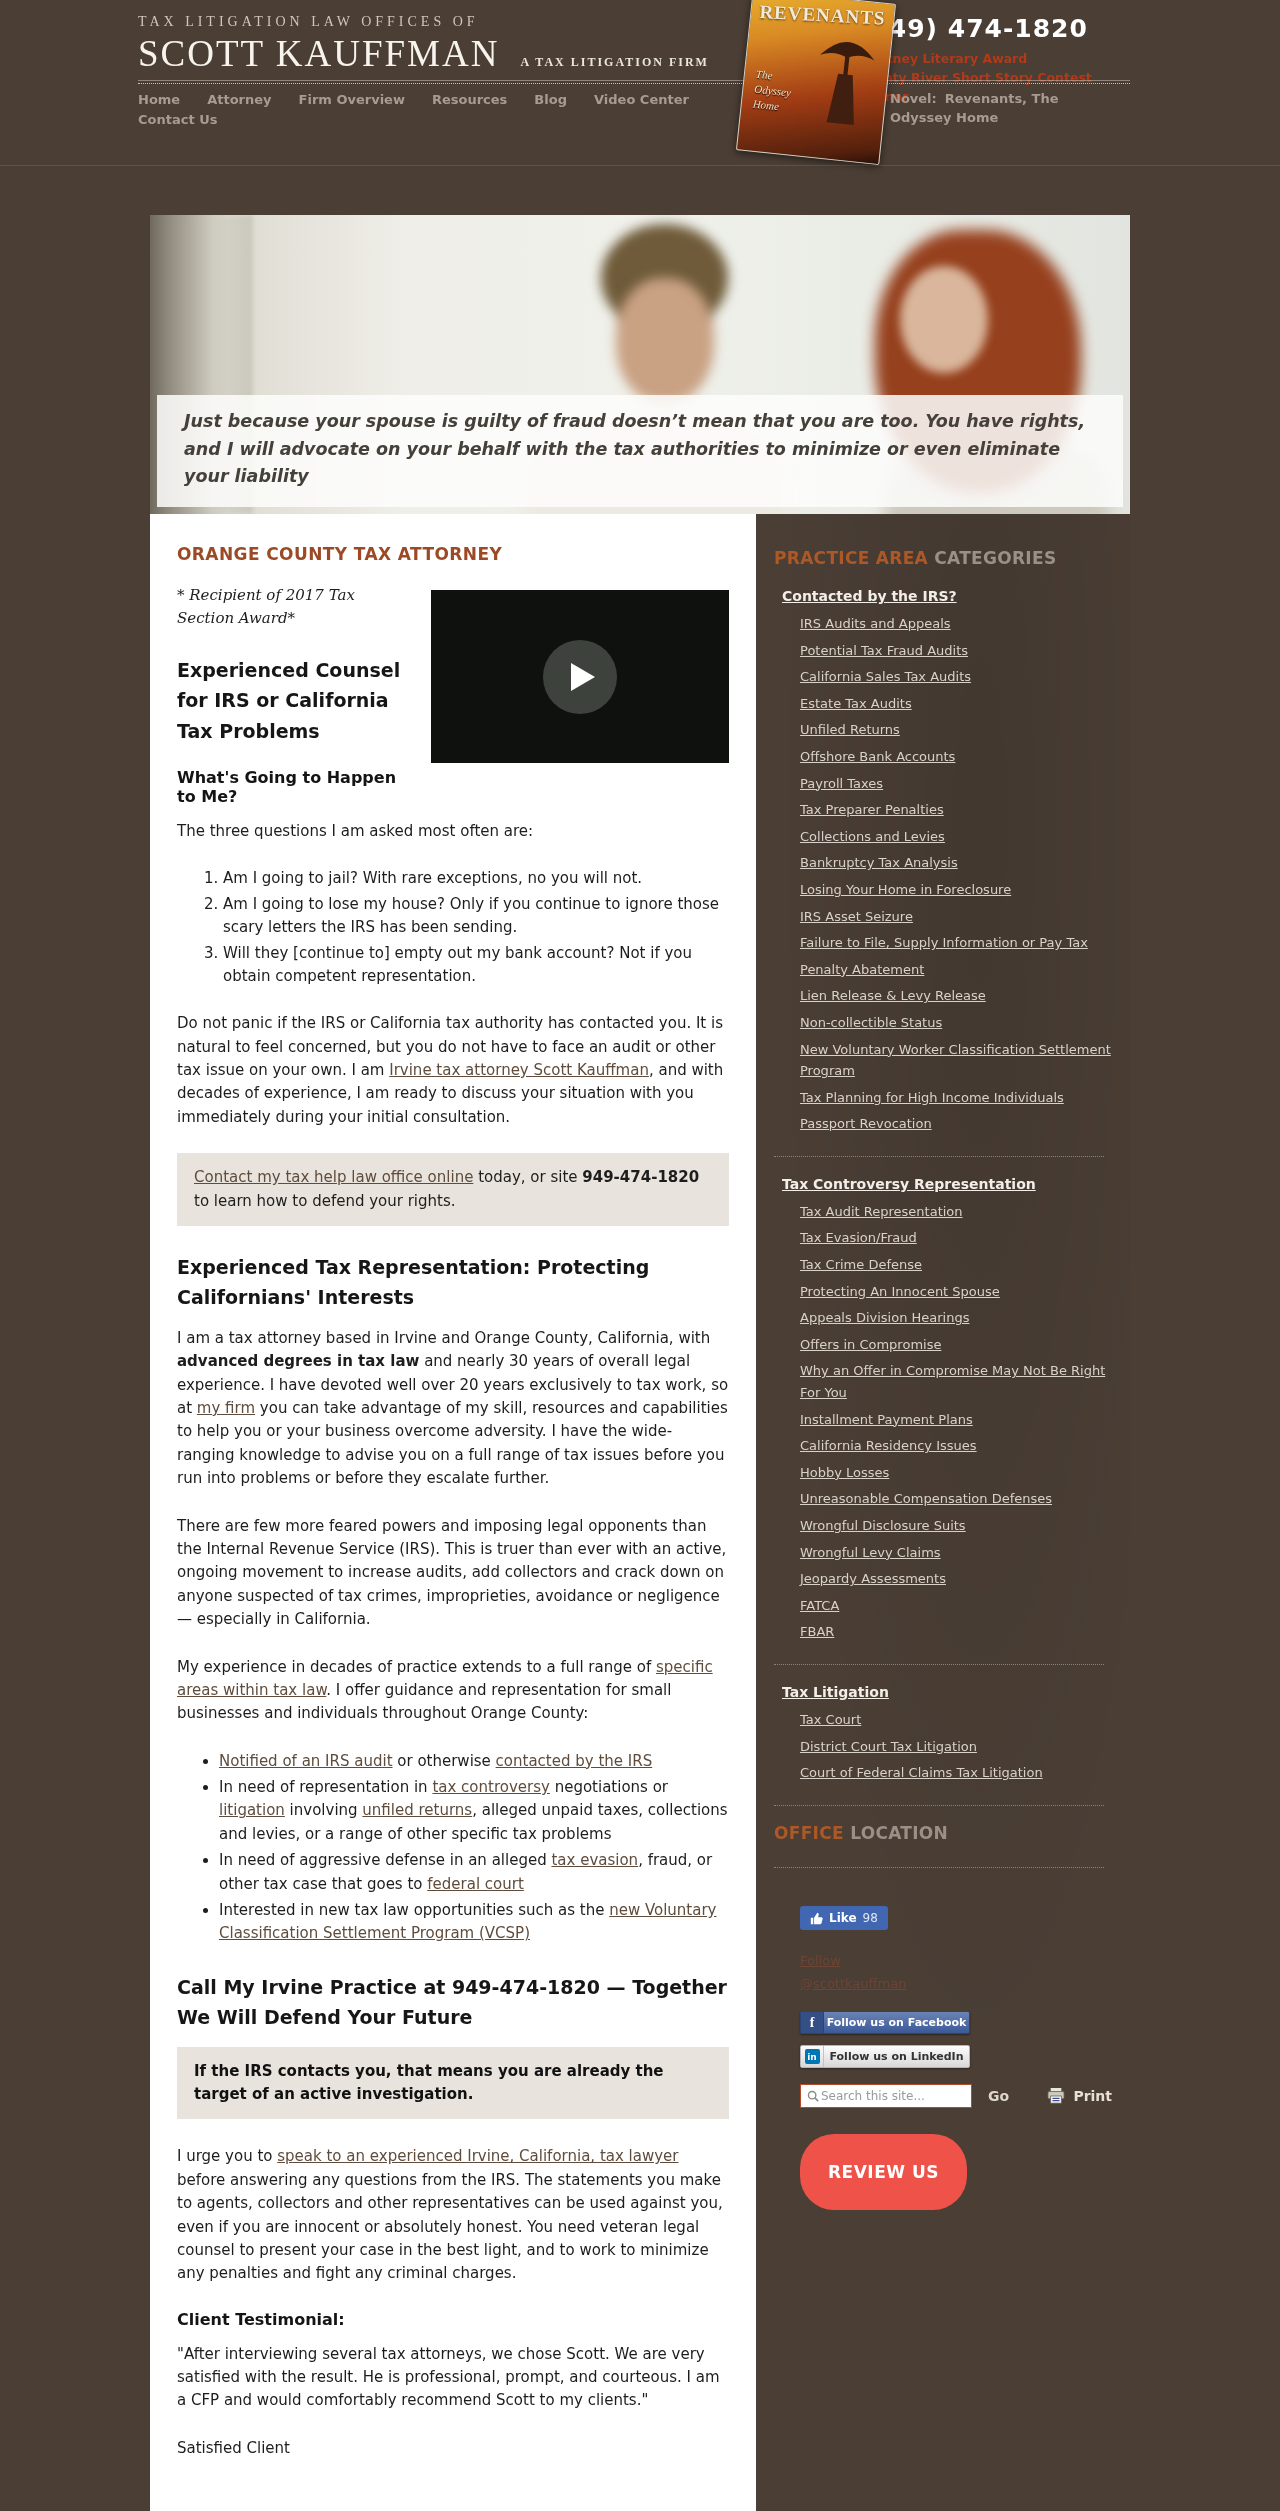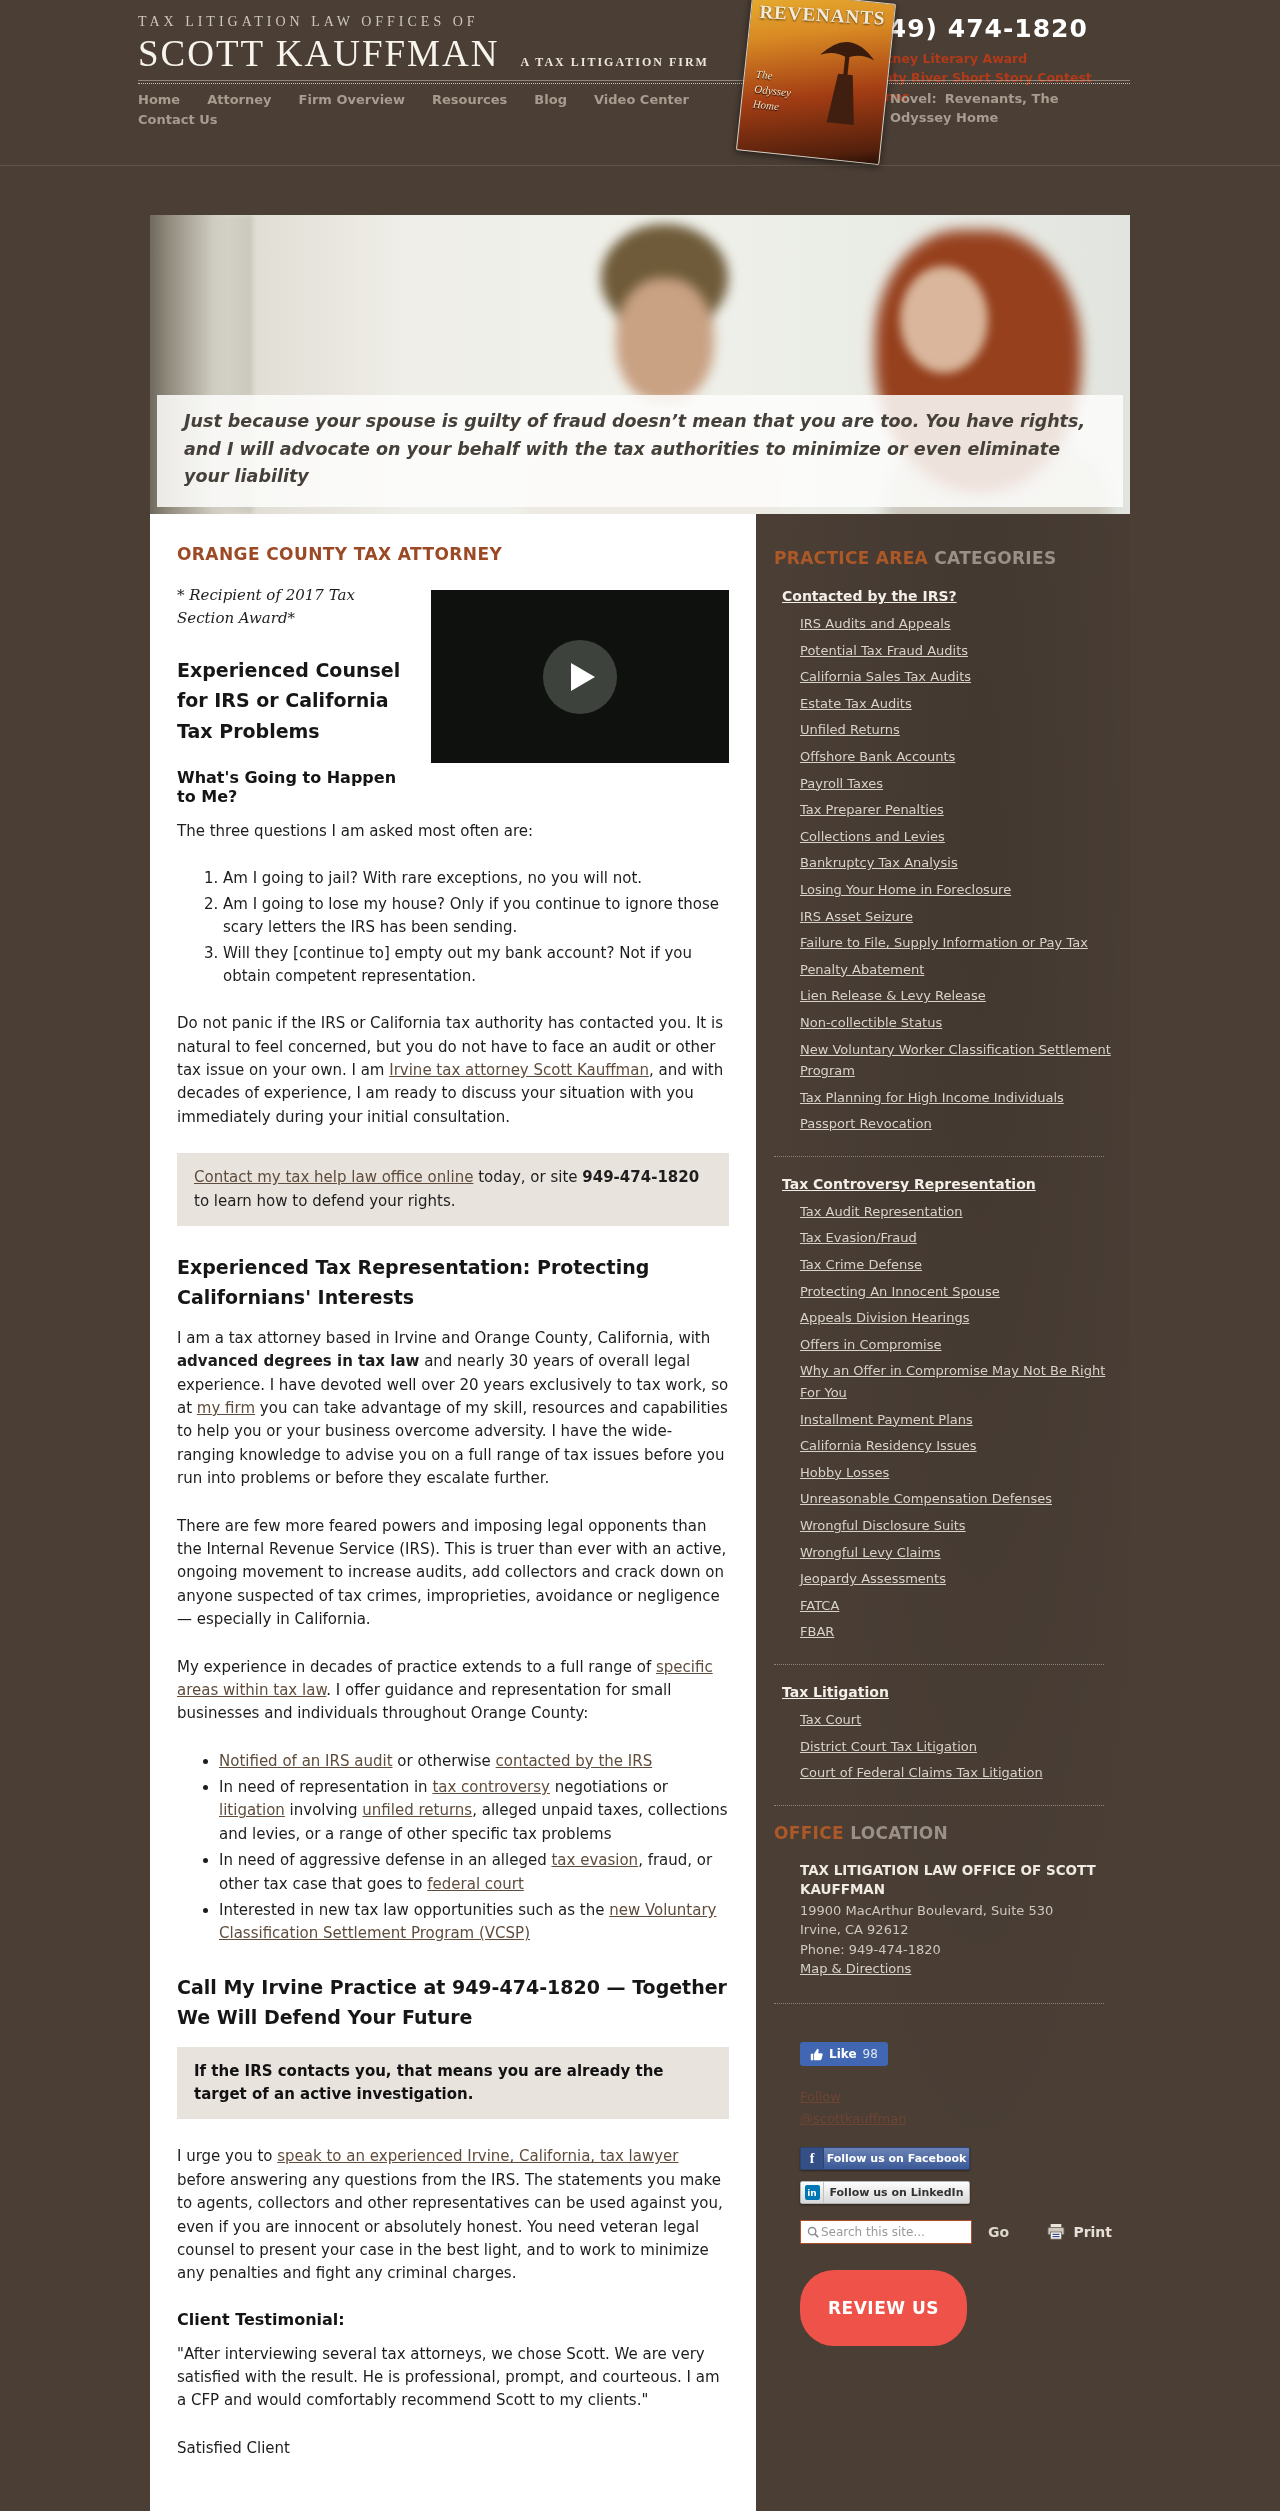"TAX LITIGATION LAW OFFICE OF" div.office { html: <div> <div>TAX LITIGATION LAW OFFICE OF SCOTT KAUFFMAN</div> <div>19900 MacArthur Boulevard, Suite 530</div> <div>Irvine, CA 92612</div> <div>Phone: 949-474-1820</div> <a>Map &amp; Directions</a> </div> -> none }
